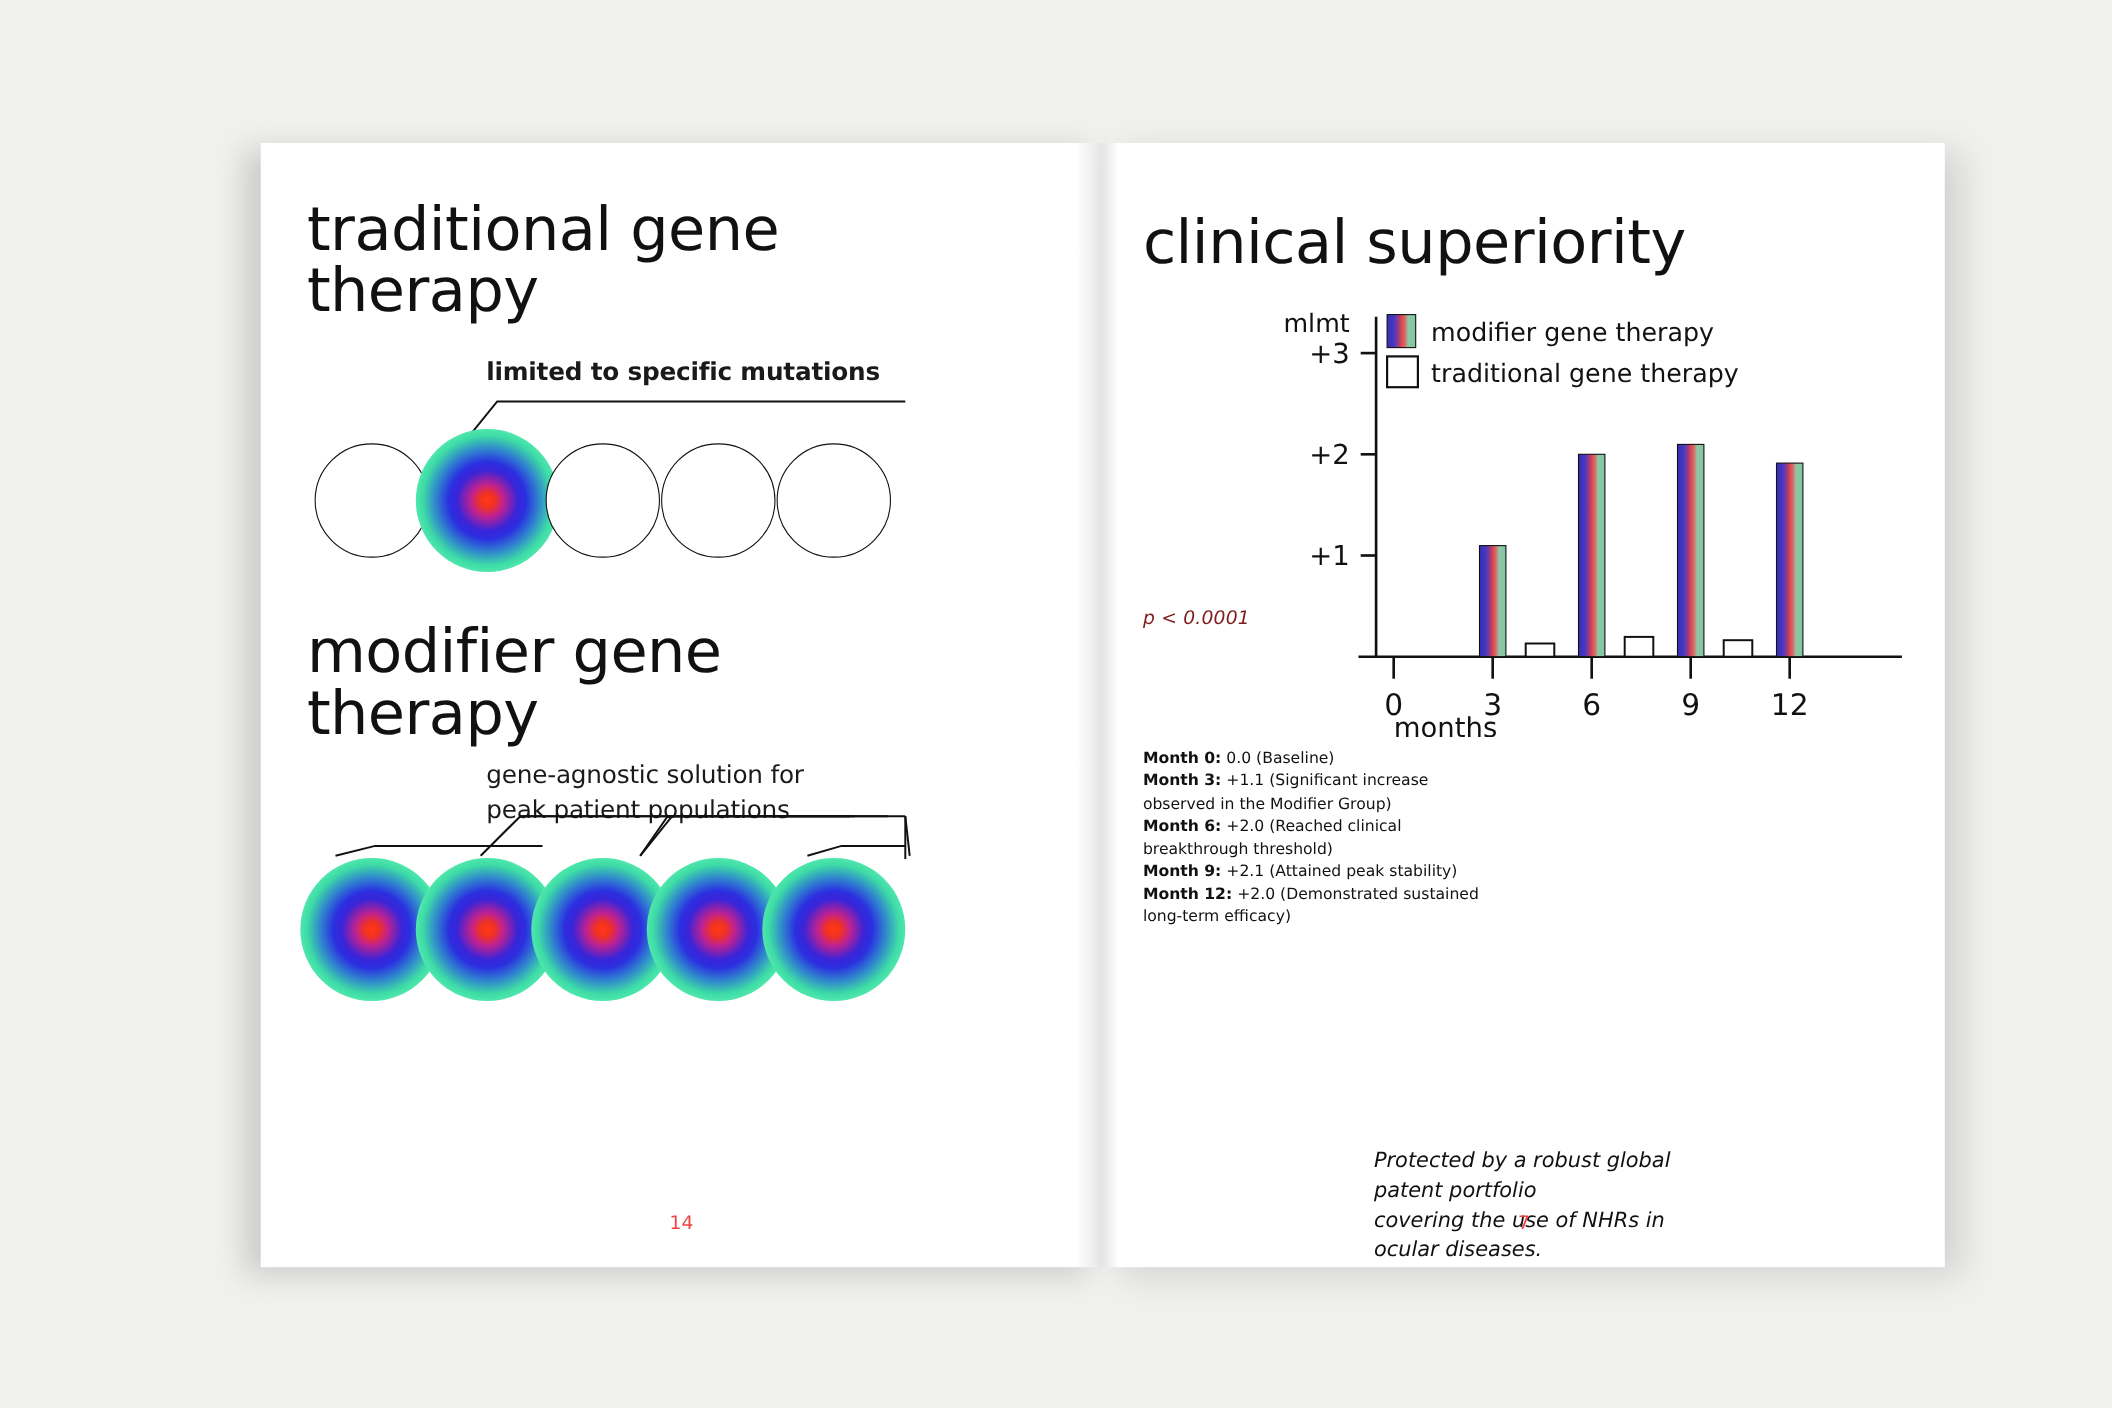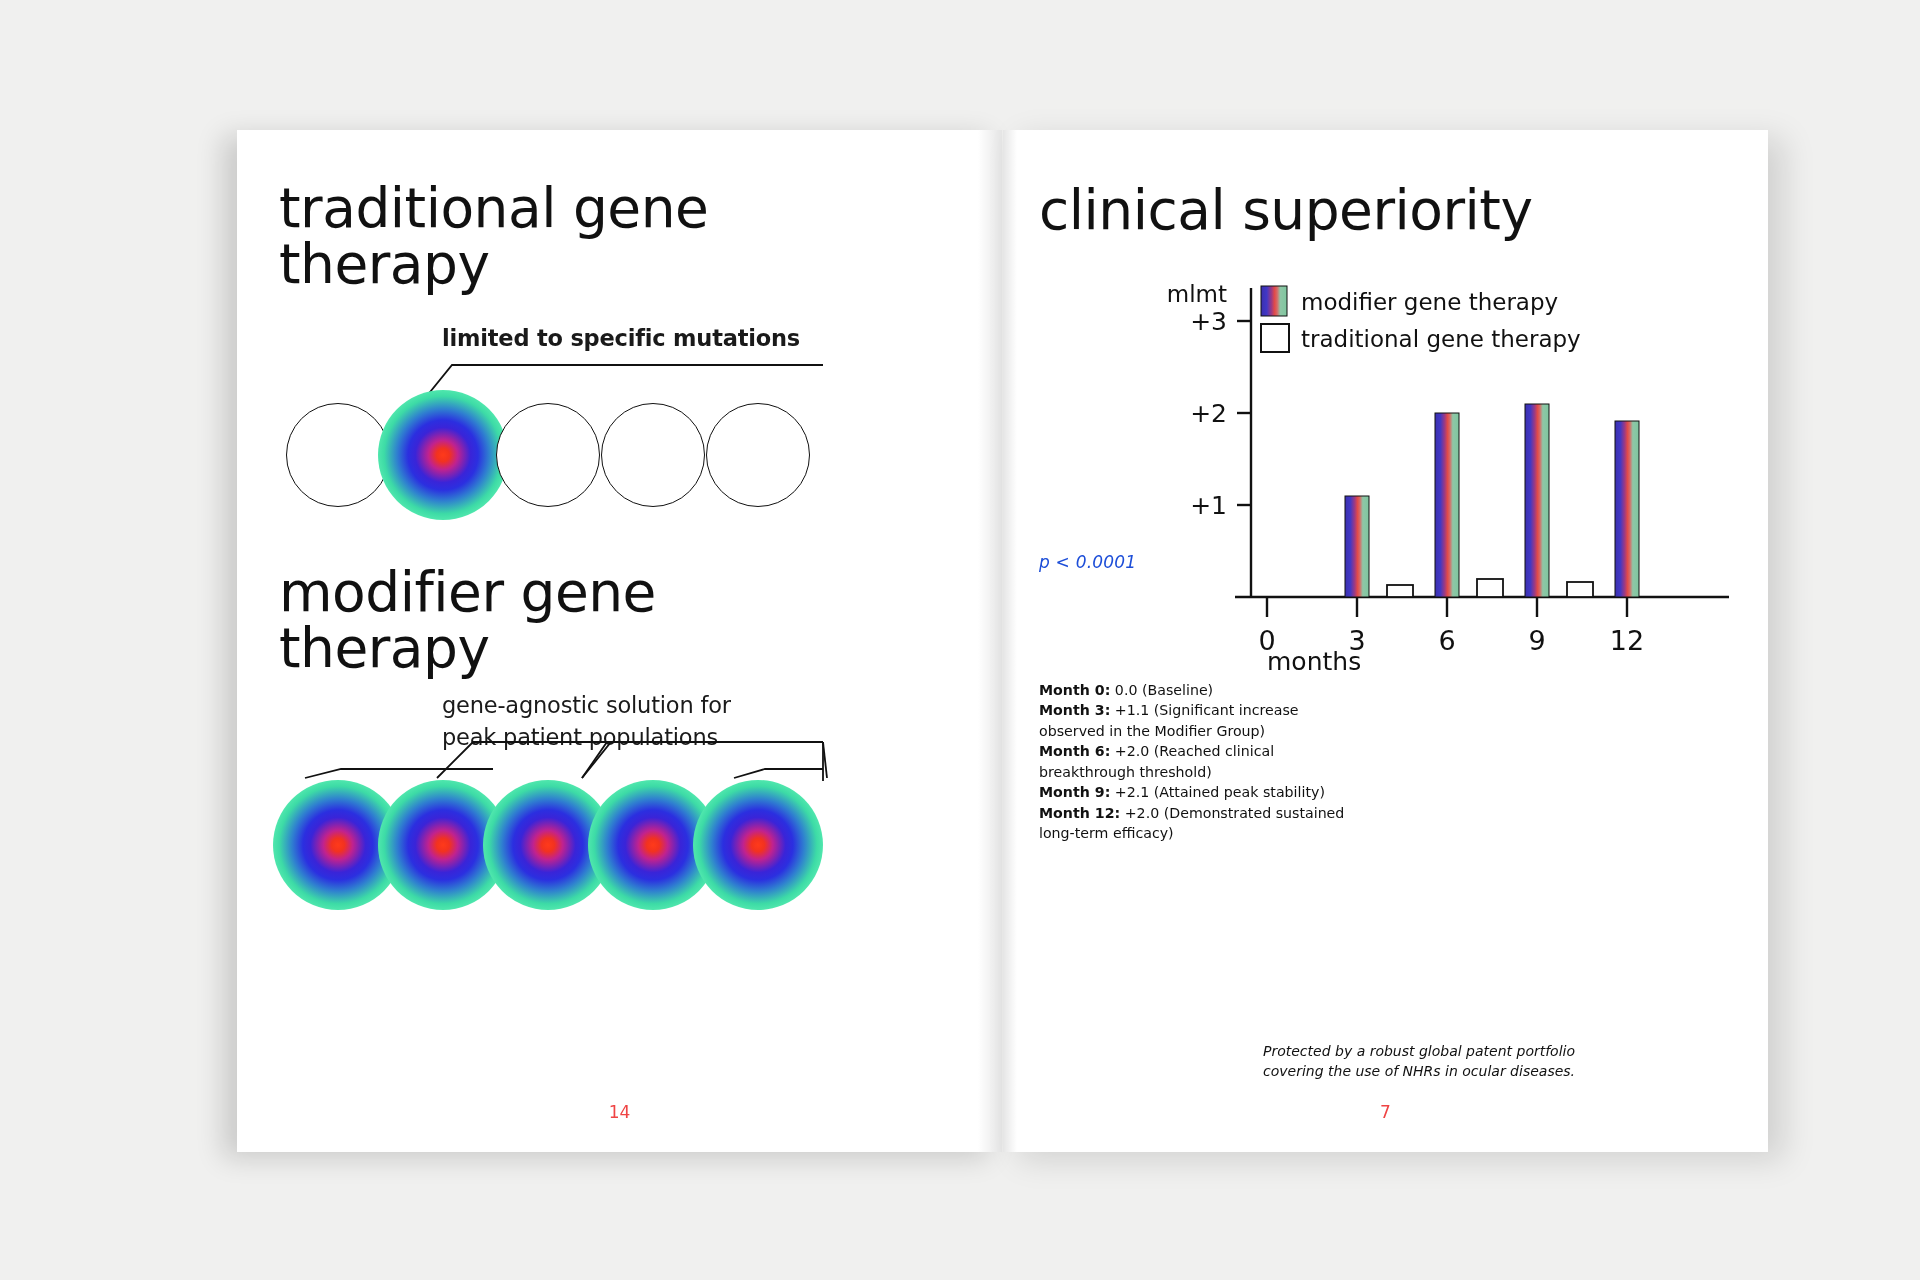"clinical superiority" #title-clin { top: 52px -> 62px }
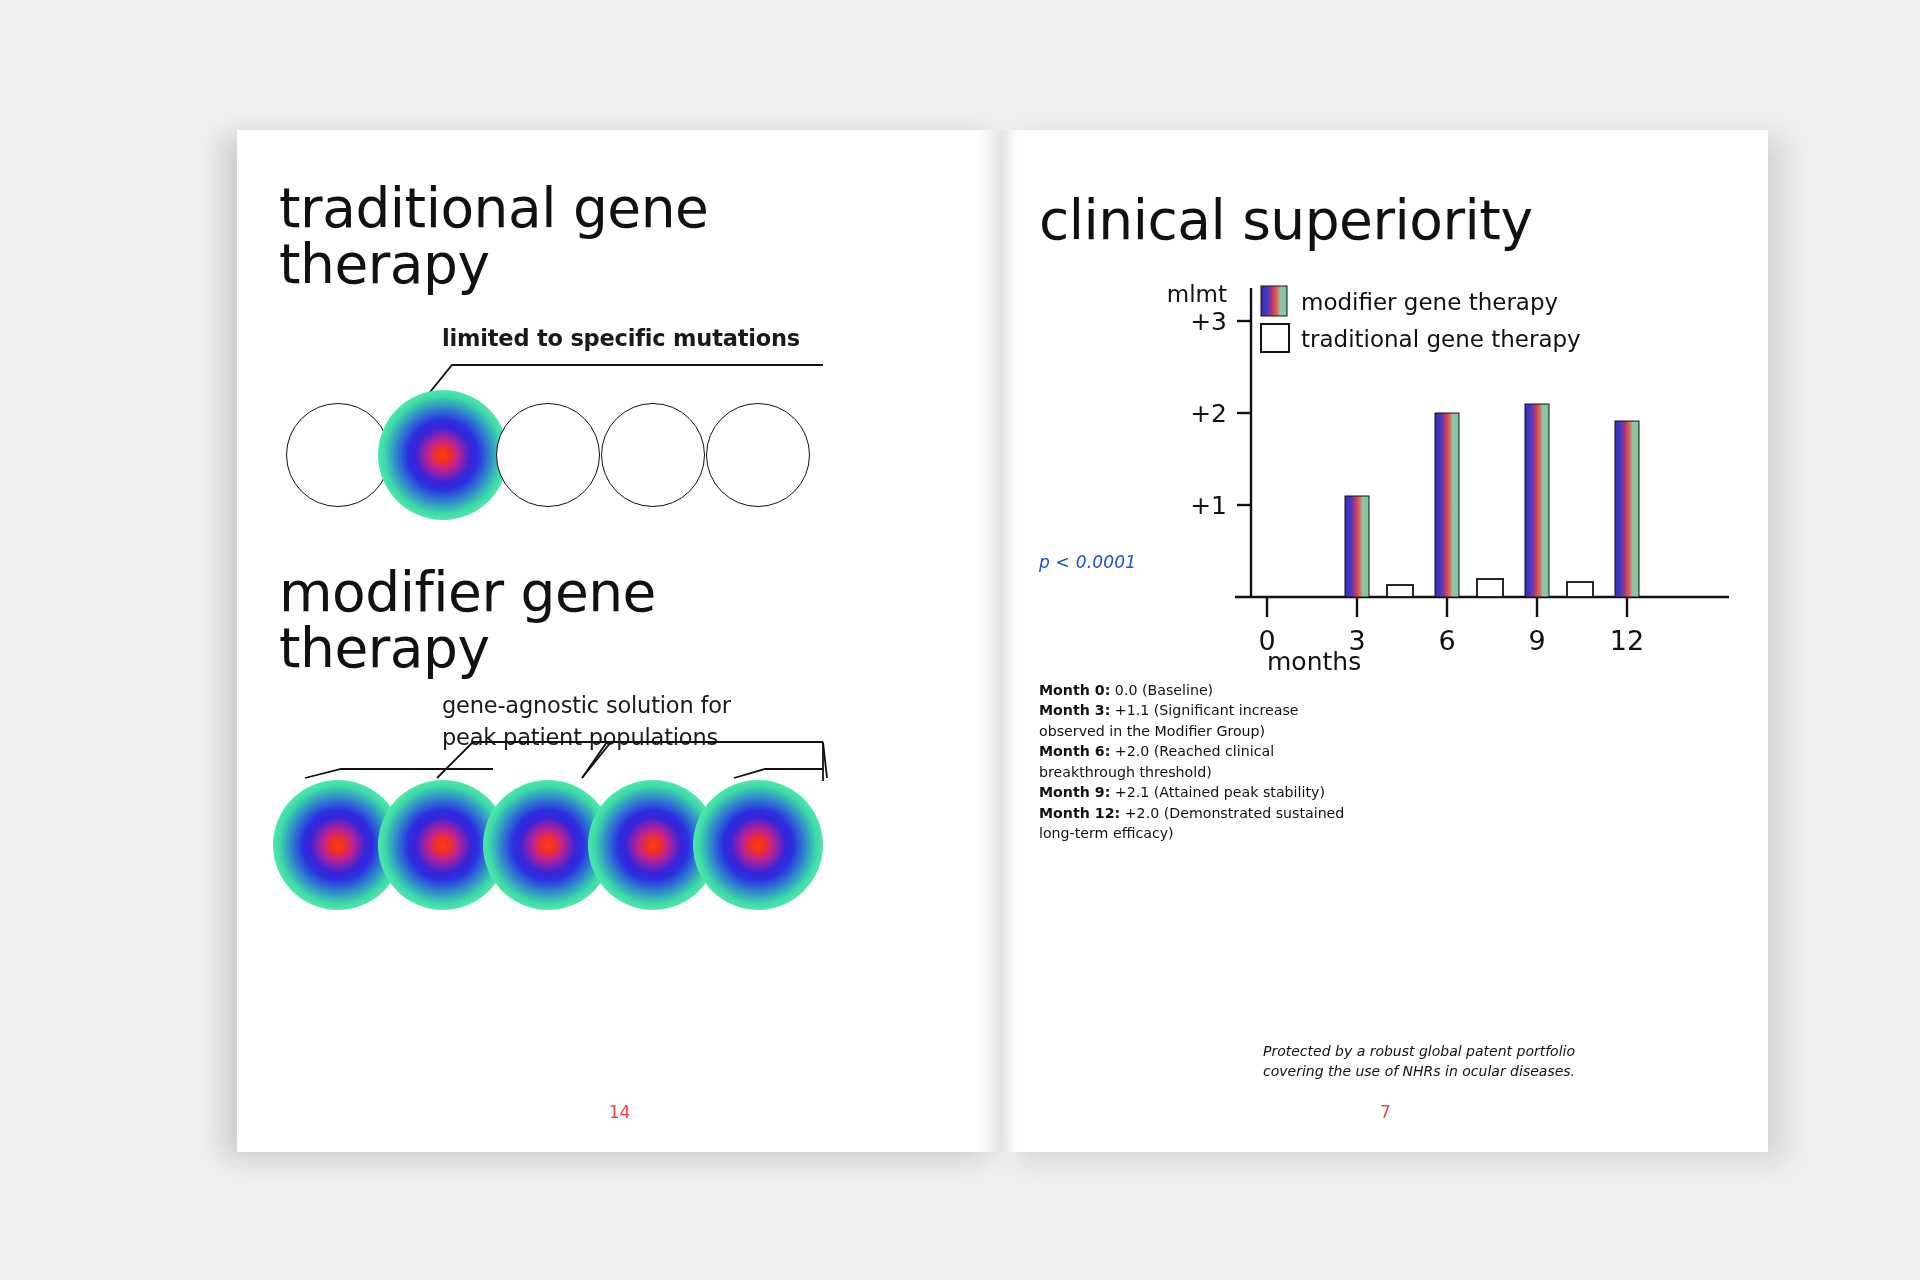"p < 0.0001" #pvalue { color: #1d4ed8 -> #7f1d1d }
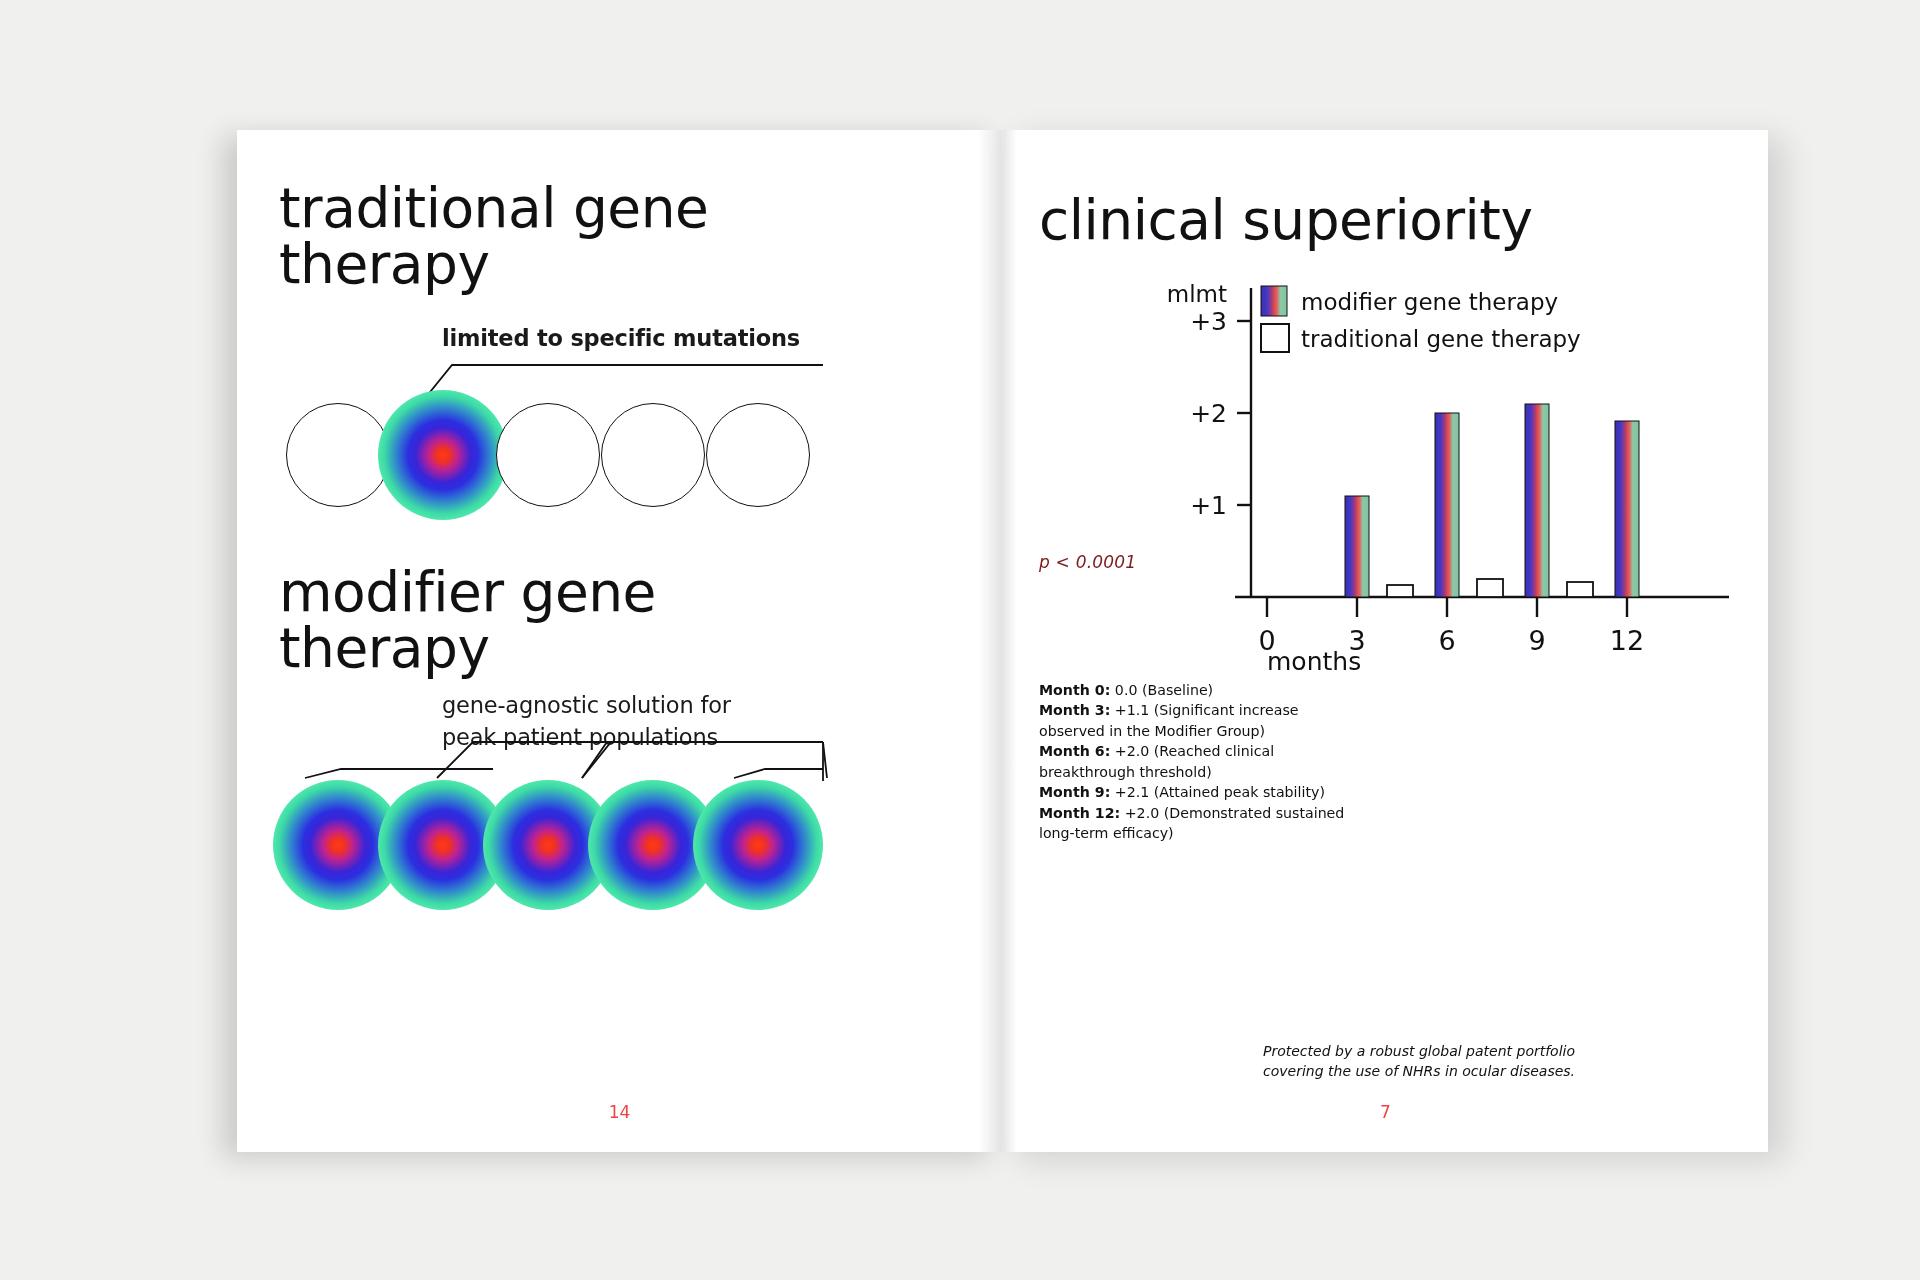"Protected by a robust global" #footnote { font-size: 14px -> 19px; left: 260px -> 246px }
